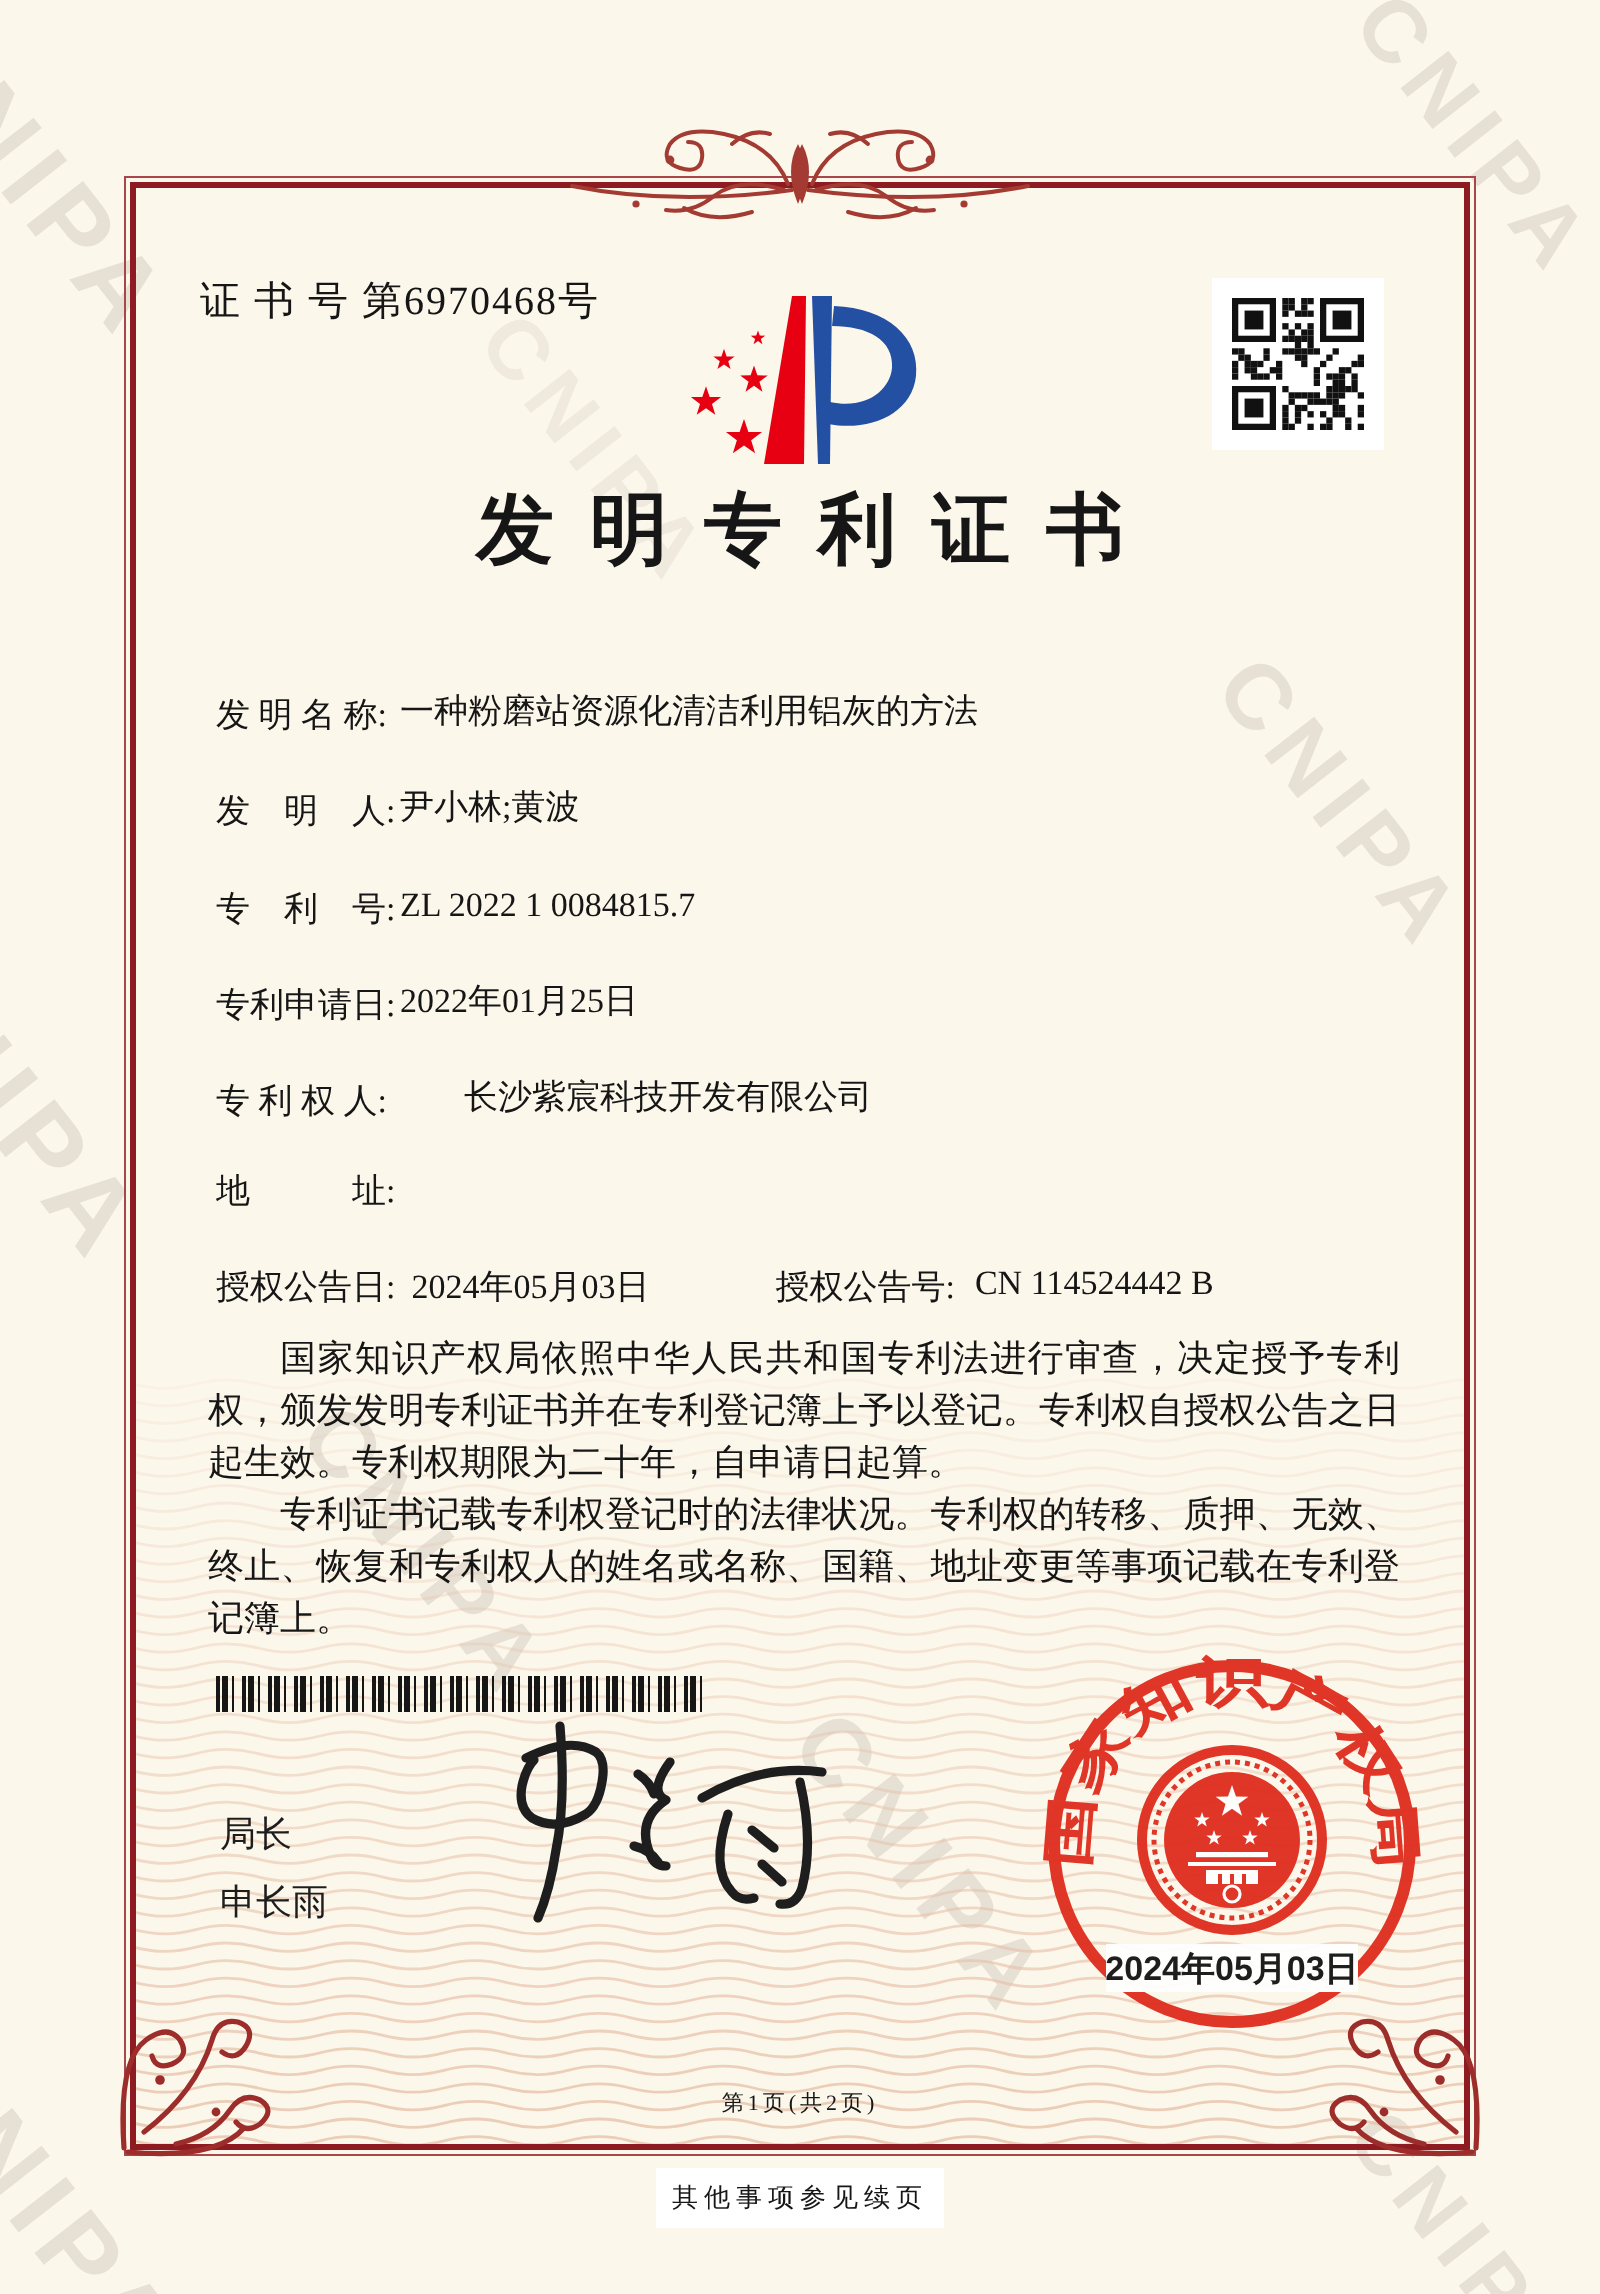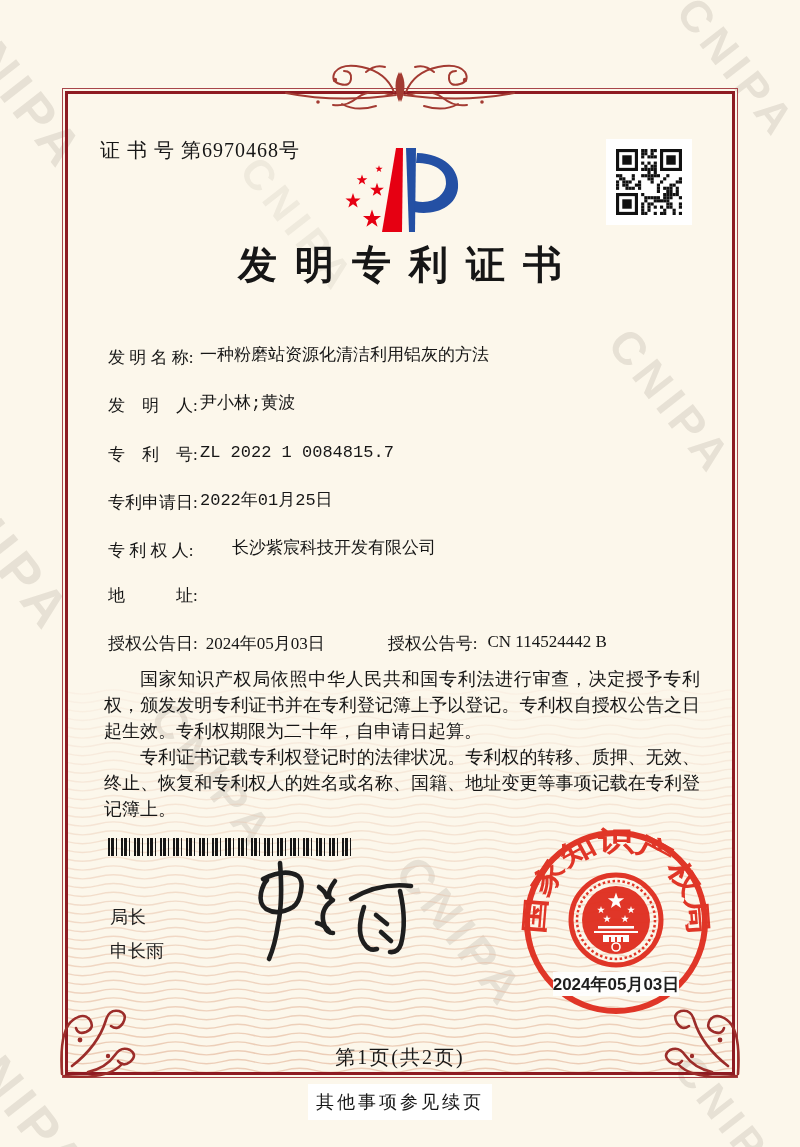"一种粉磨站资源化清洁利用铝灰的方法" .fvalue { font-family: Liberation Mono, monospace -> none }
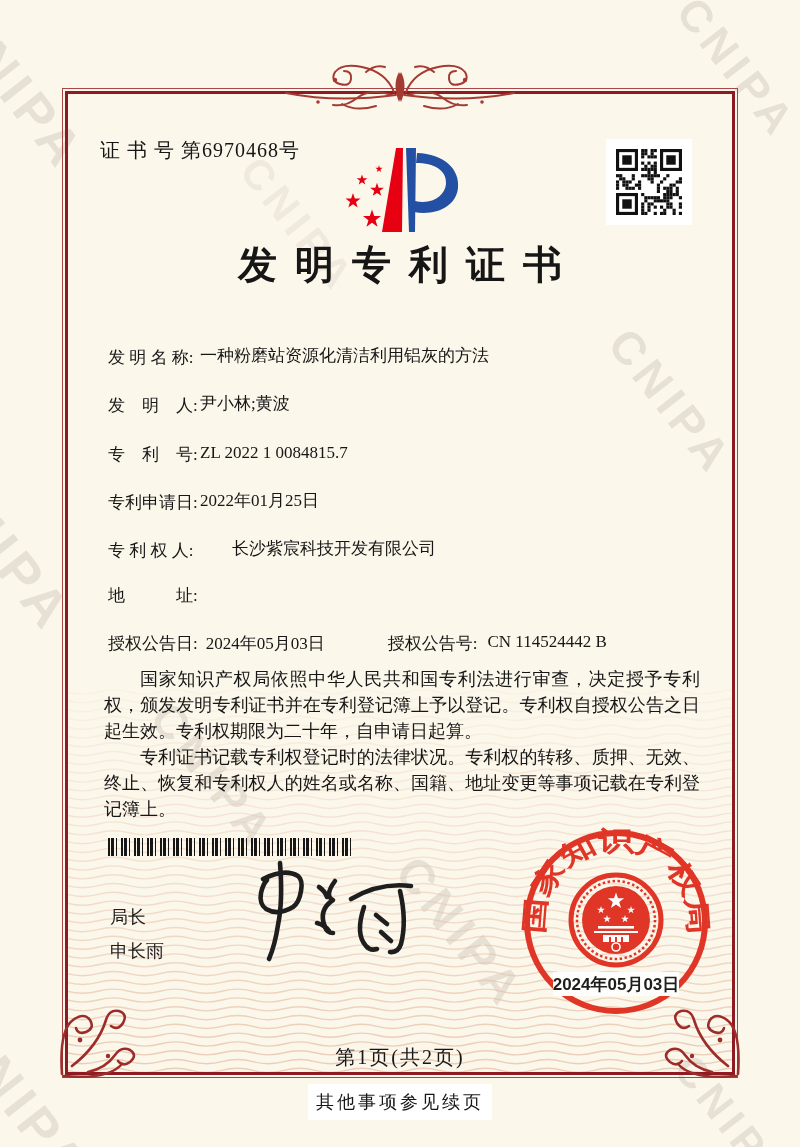"第1页(共2页)" .pageinfo { font-size: 20px -> 11px }
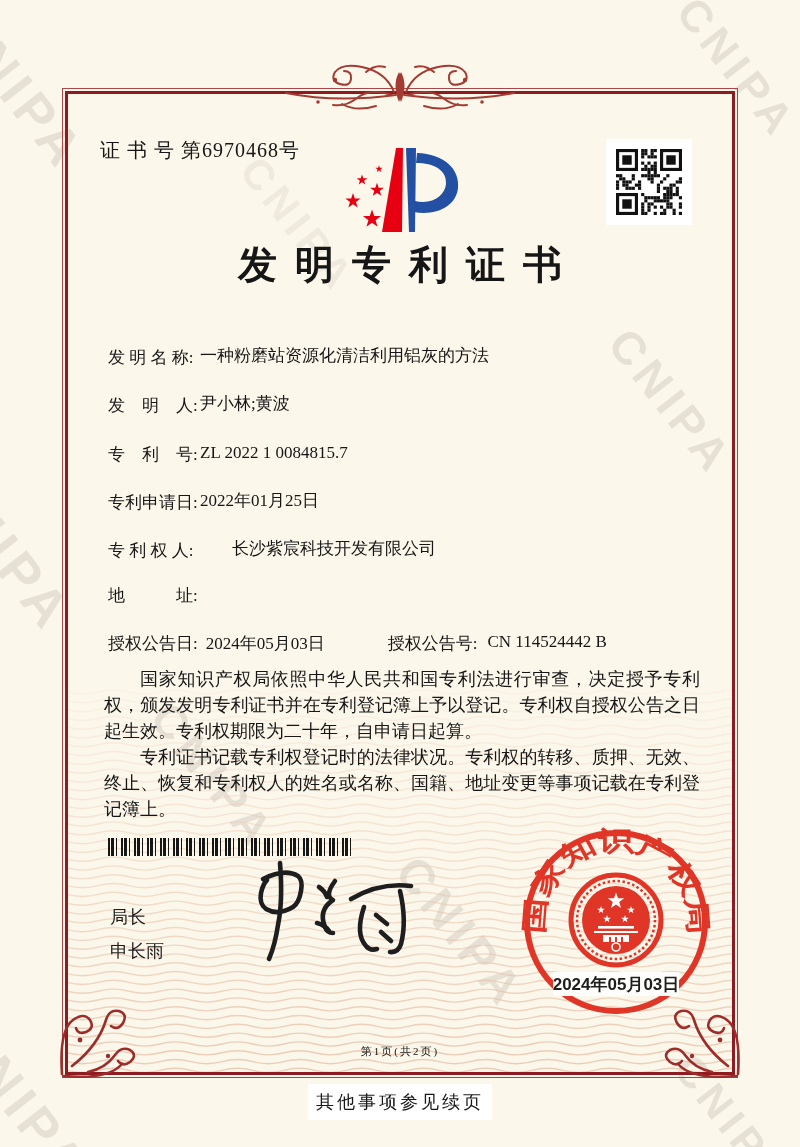"其他事项参见续页" .footer-note { font-size: 18px -> 13px }
